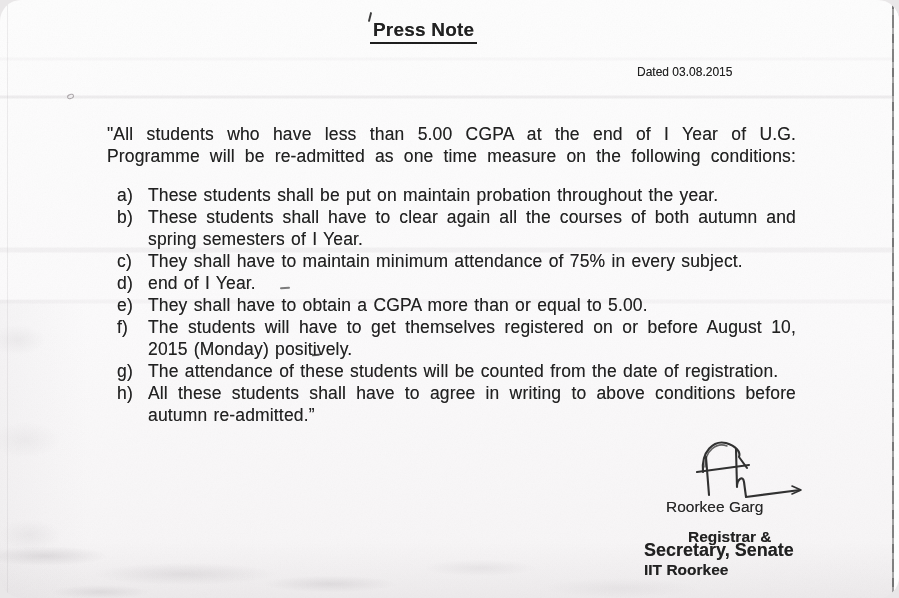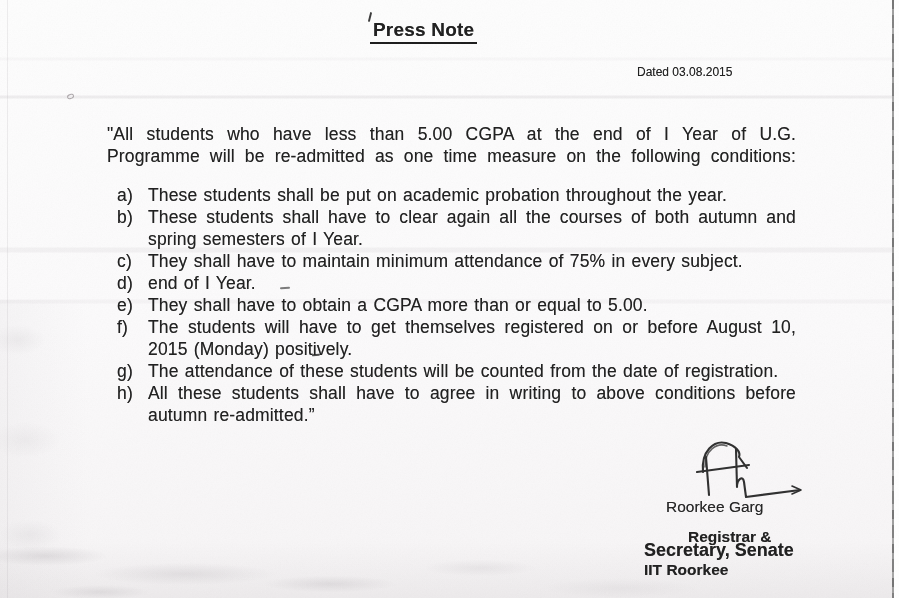"Press Note" .txt-soft { border-radius: none -> 21px }
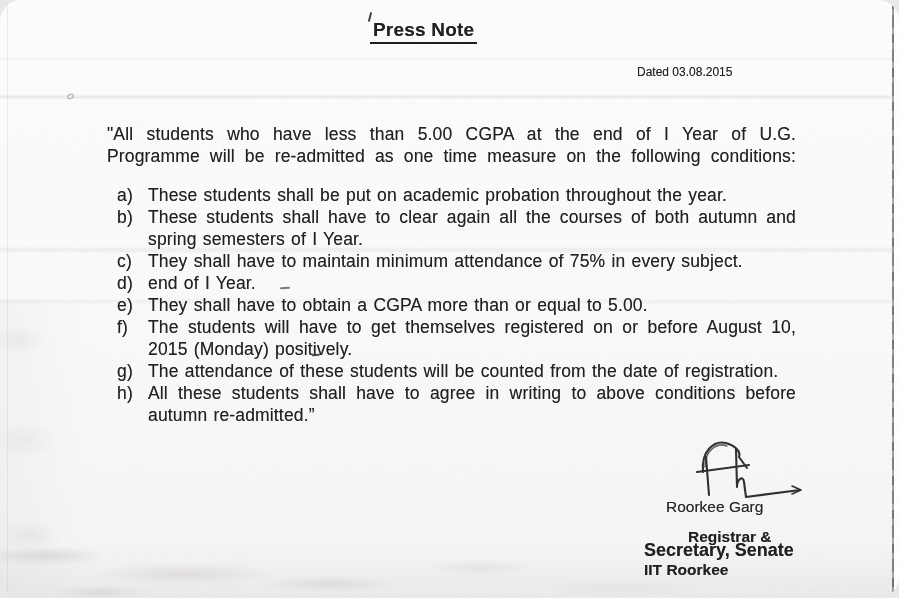"These students shall be put" div.line { text: academic -> maintain }
